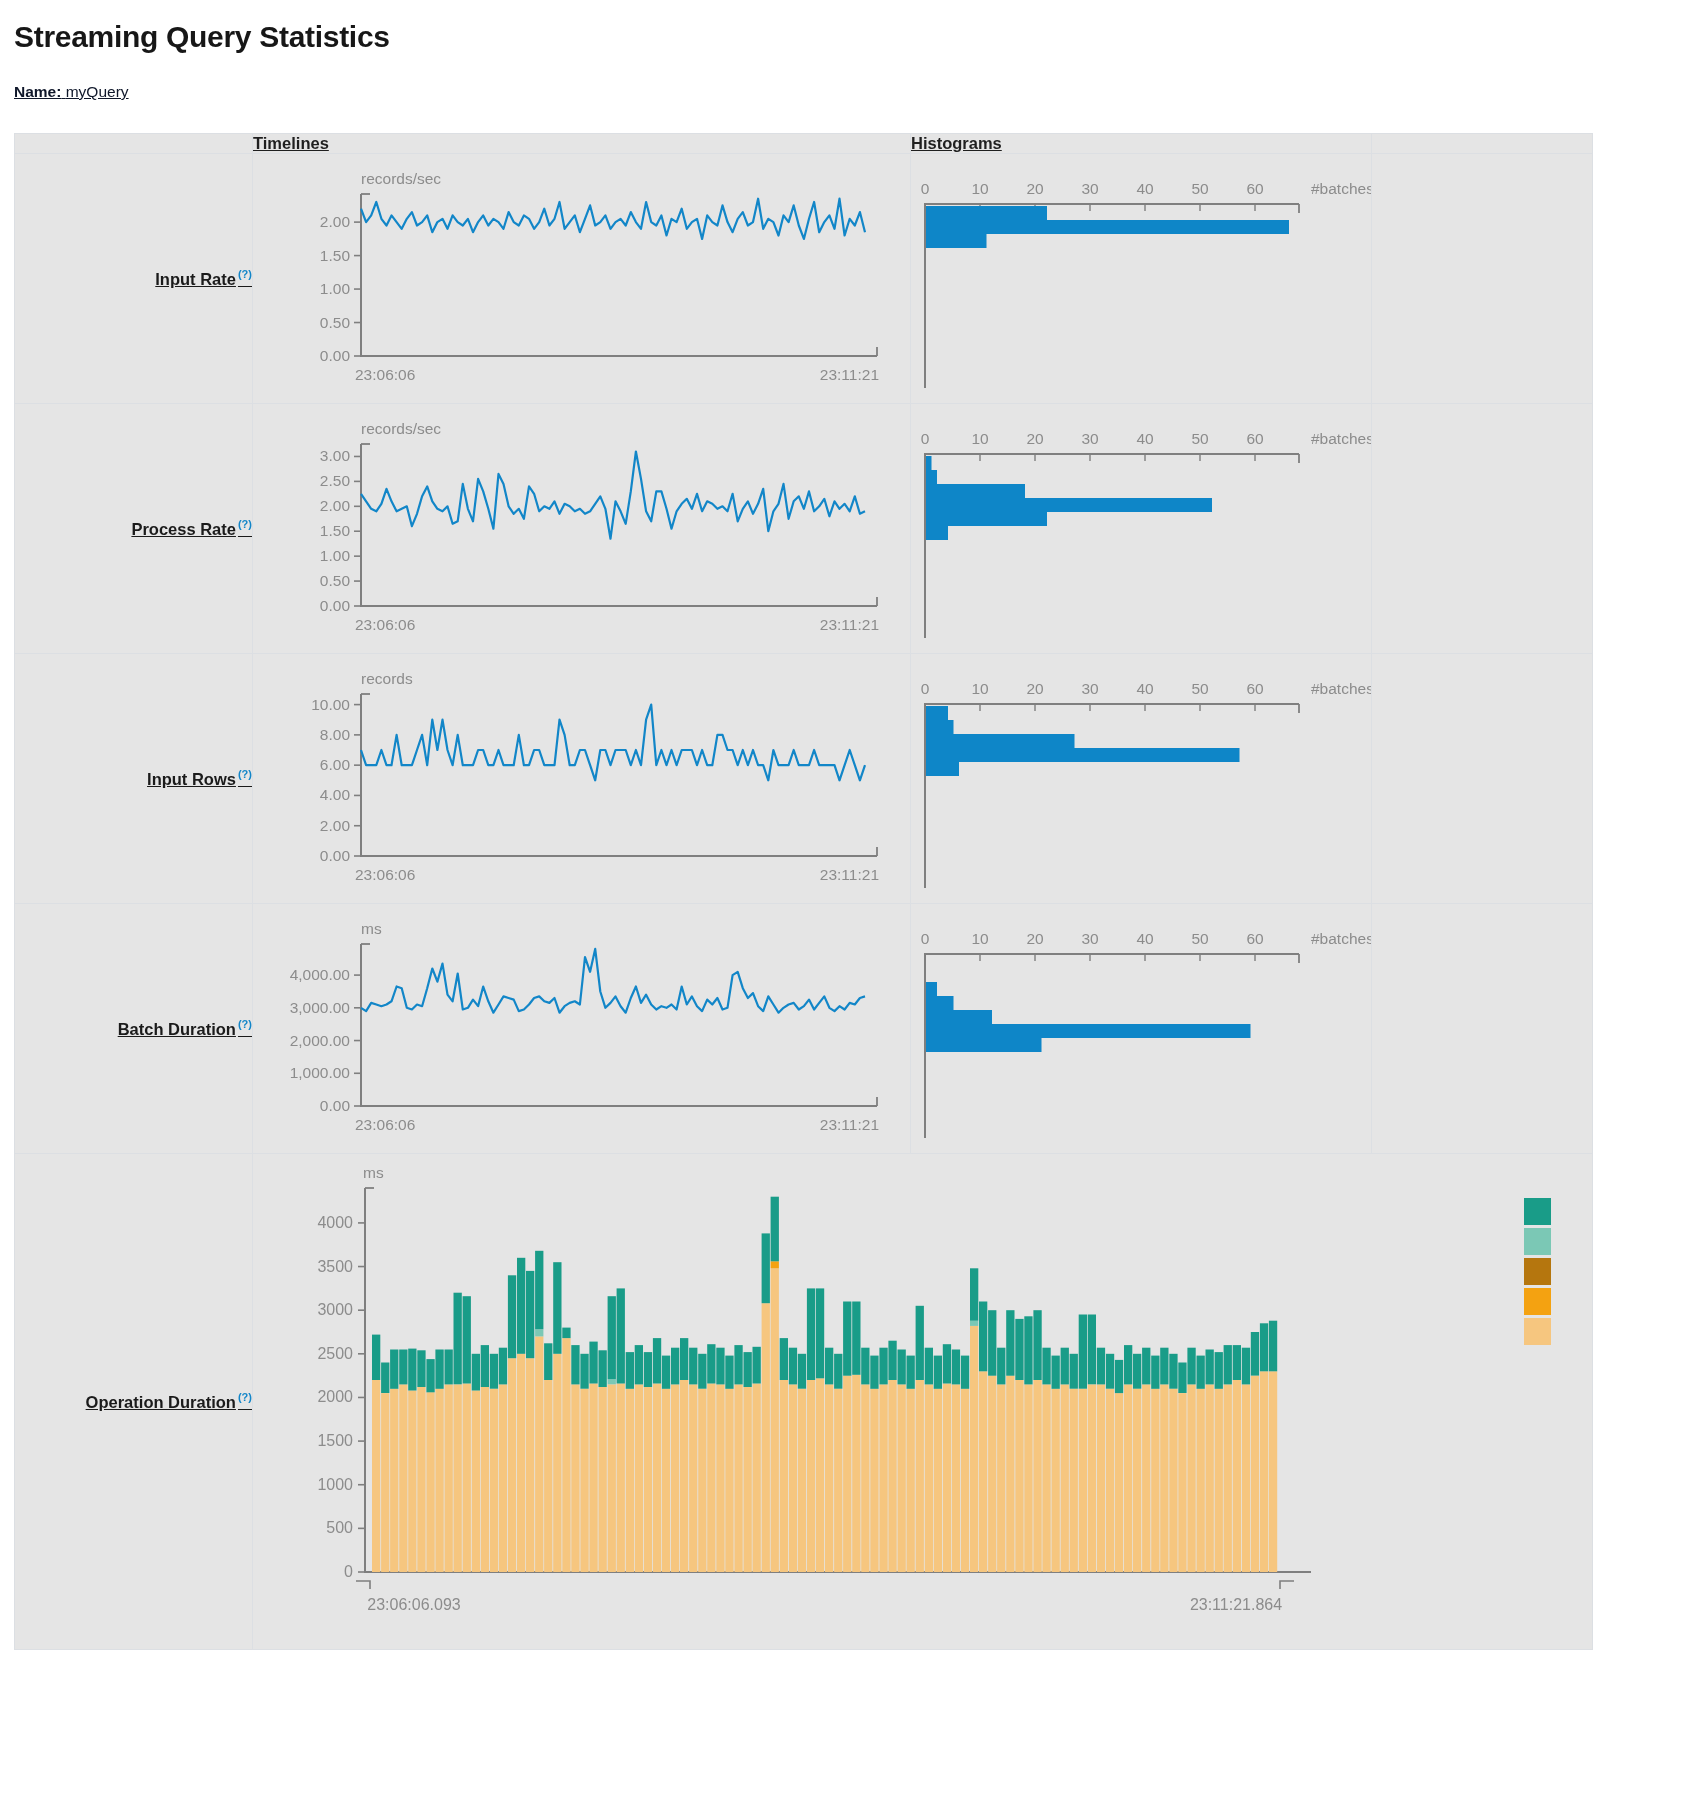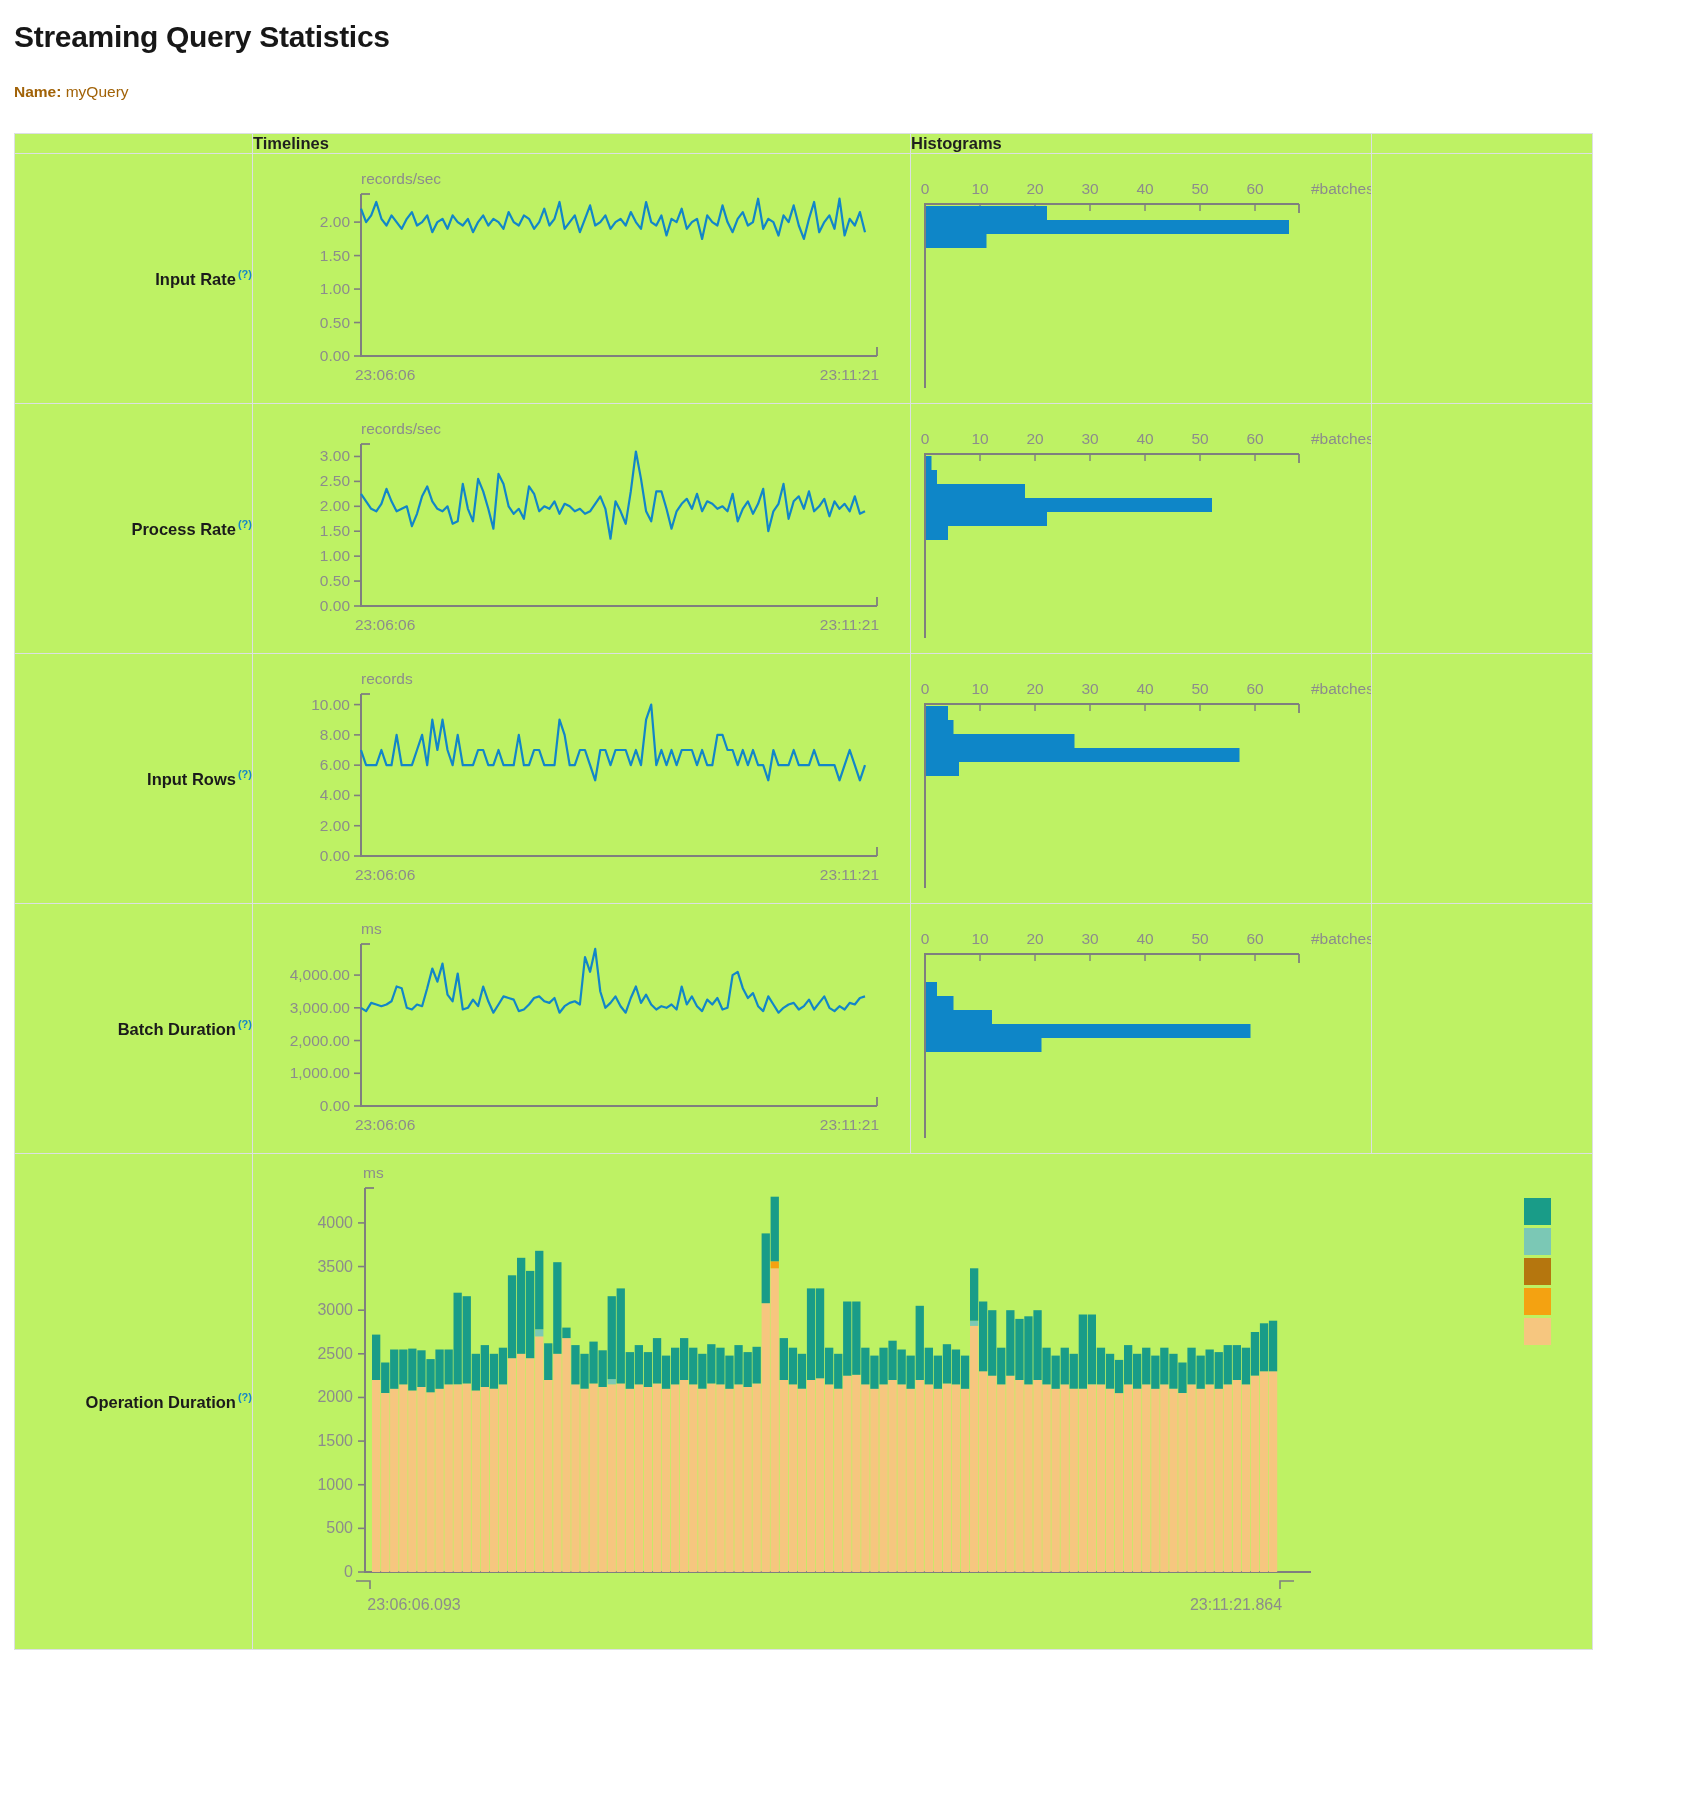"Name: myQuery" .meta-line { color: #a16207 -> #0f172a; text-decoration: none -> underline }
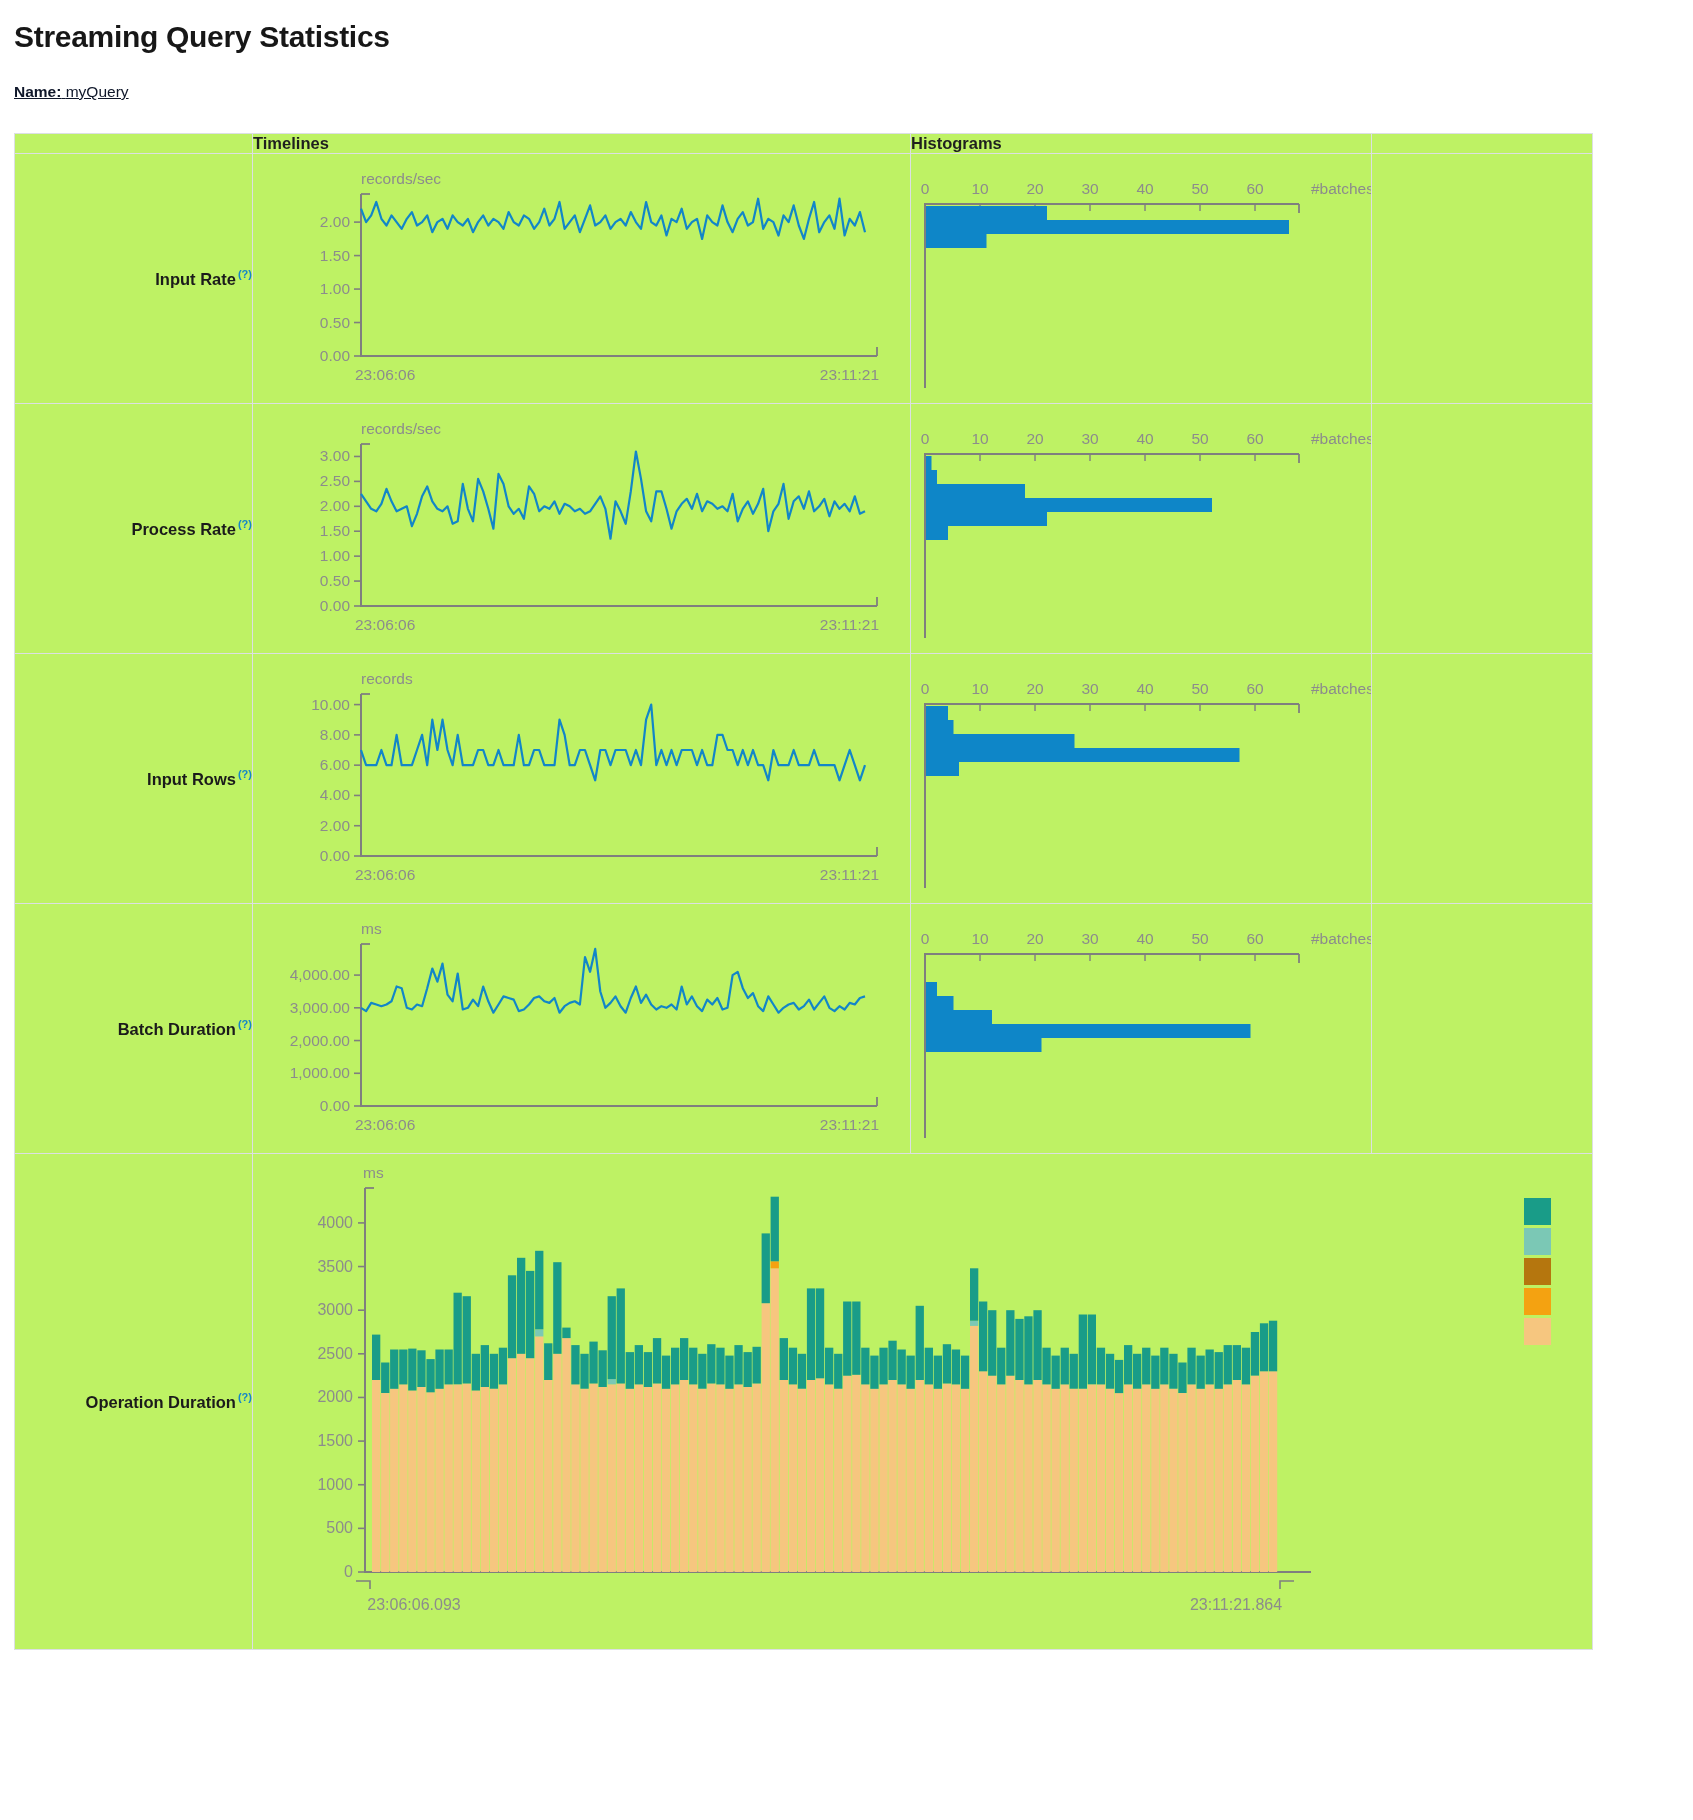"Timelines" table.stats td,table.stats th { background: #bef264 -> #e5e5e5; text-decoration: none -> underline }
